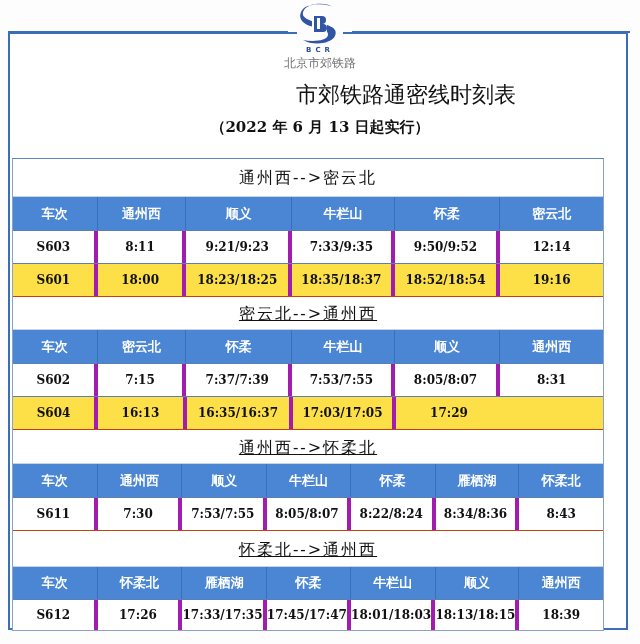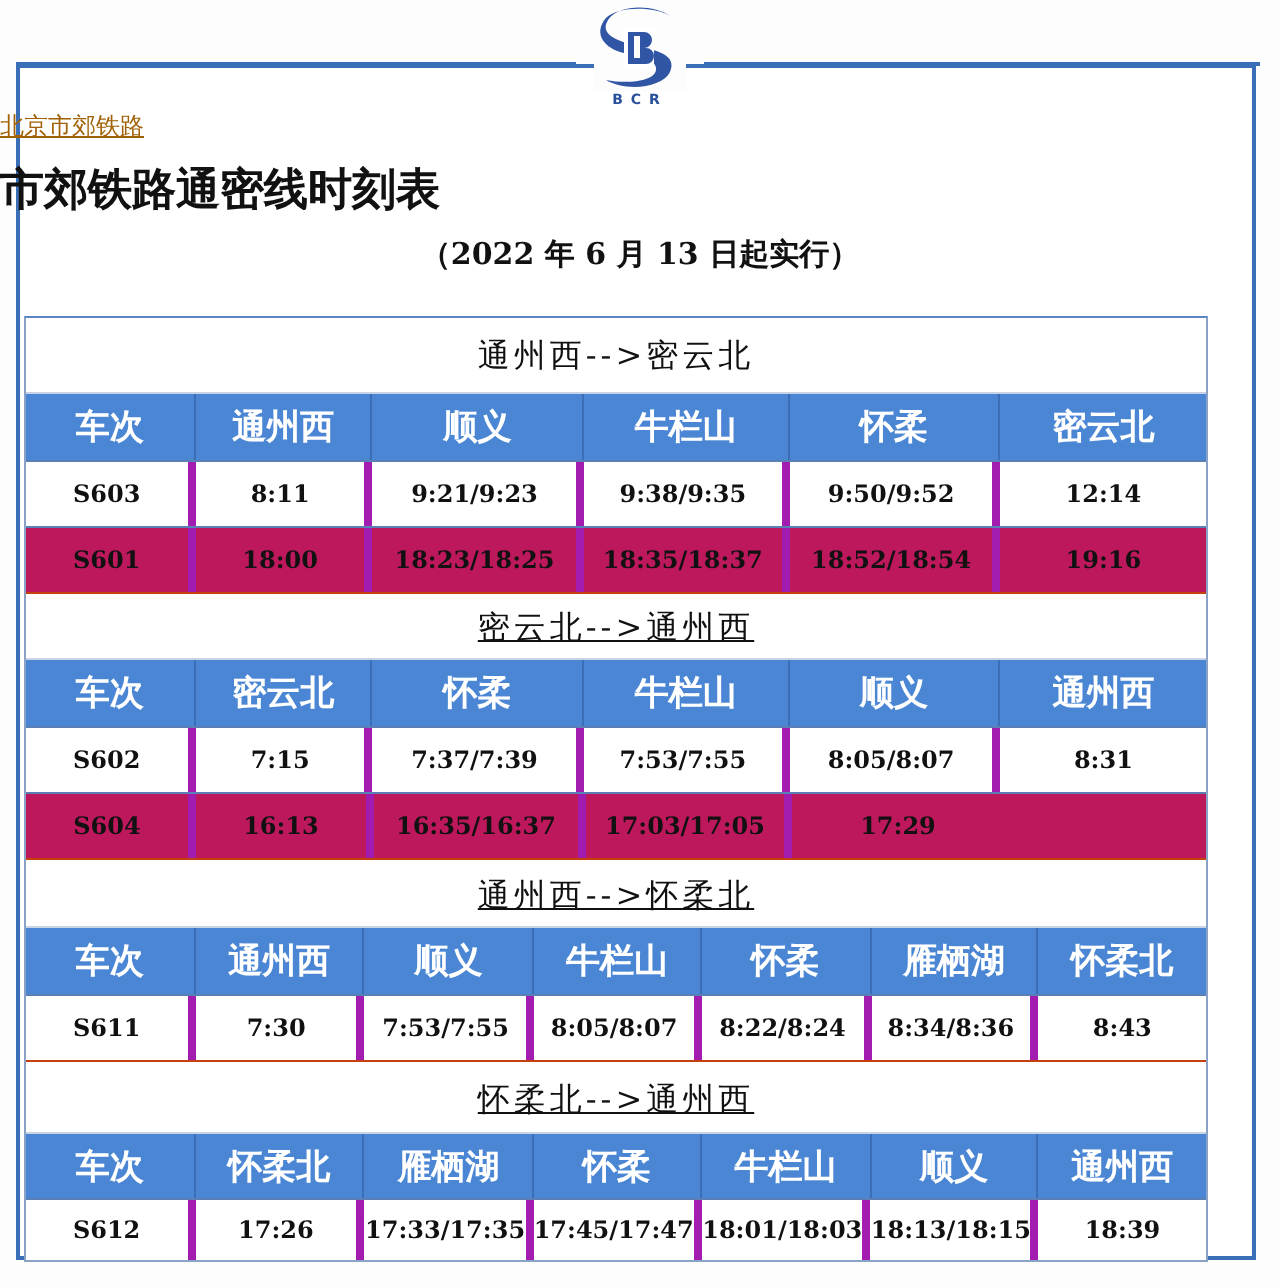"北京市郊铁路" .org { color: #a16207 -> #737373; text-align: none -> center; text-decoration: underline -> none }
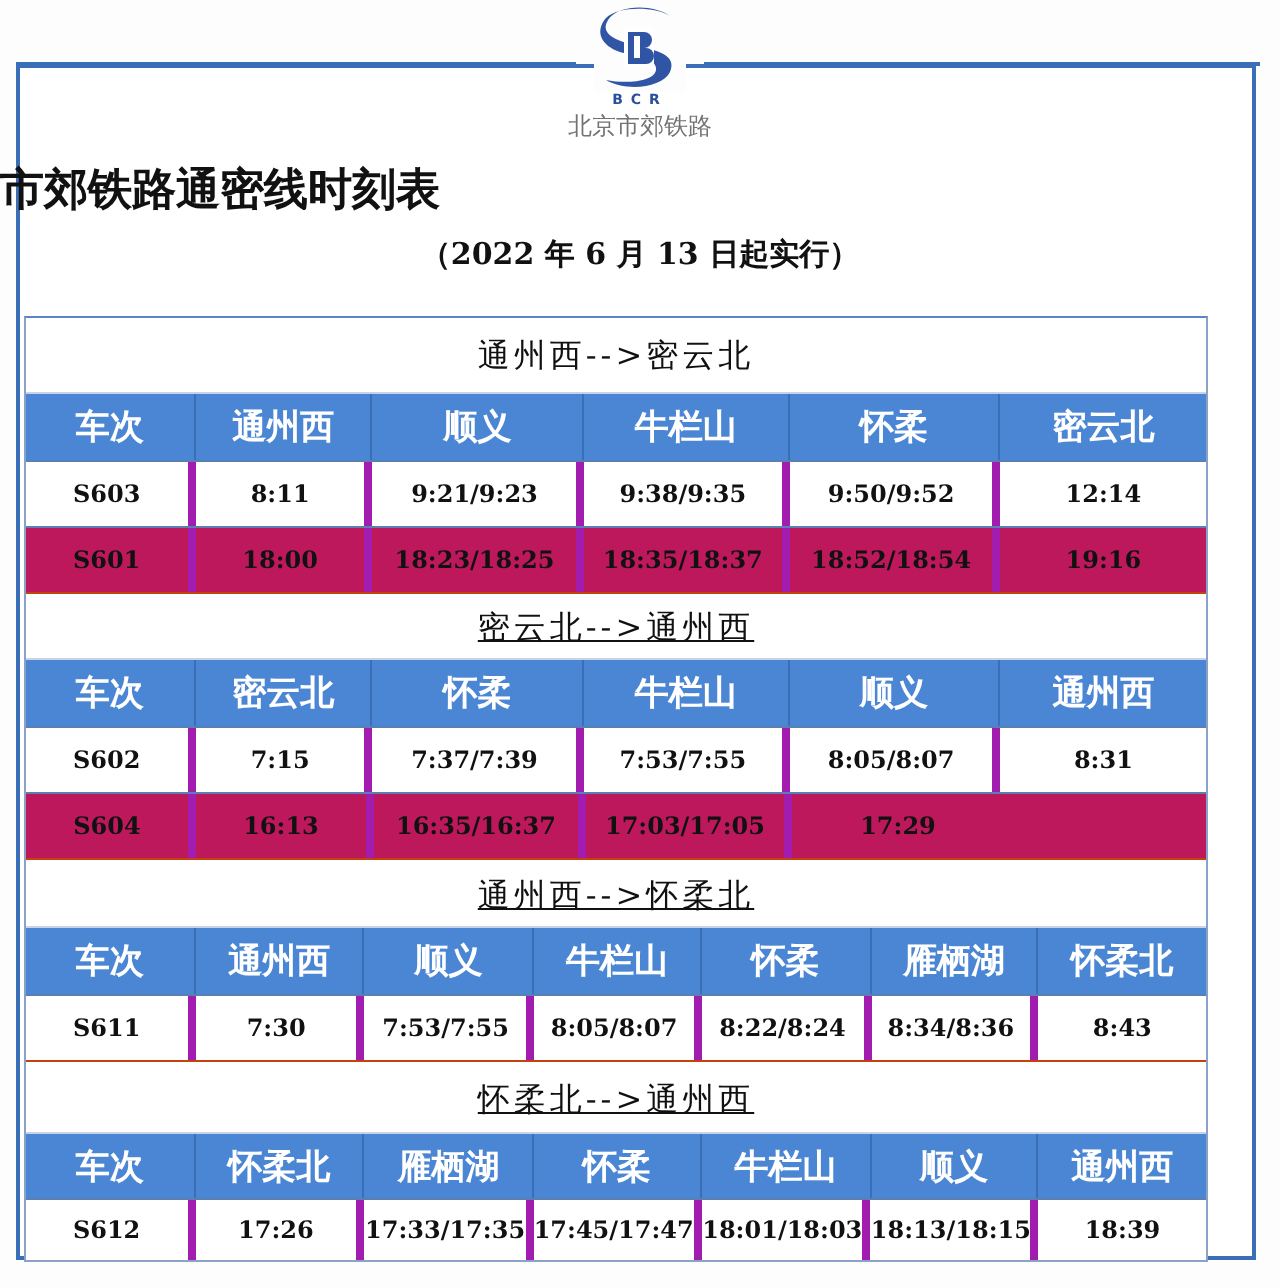"市郊铁路通密线时刻表" .title { font-weight: bold -> normal; text-align: left -> right }
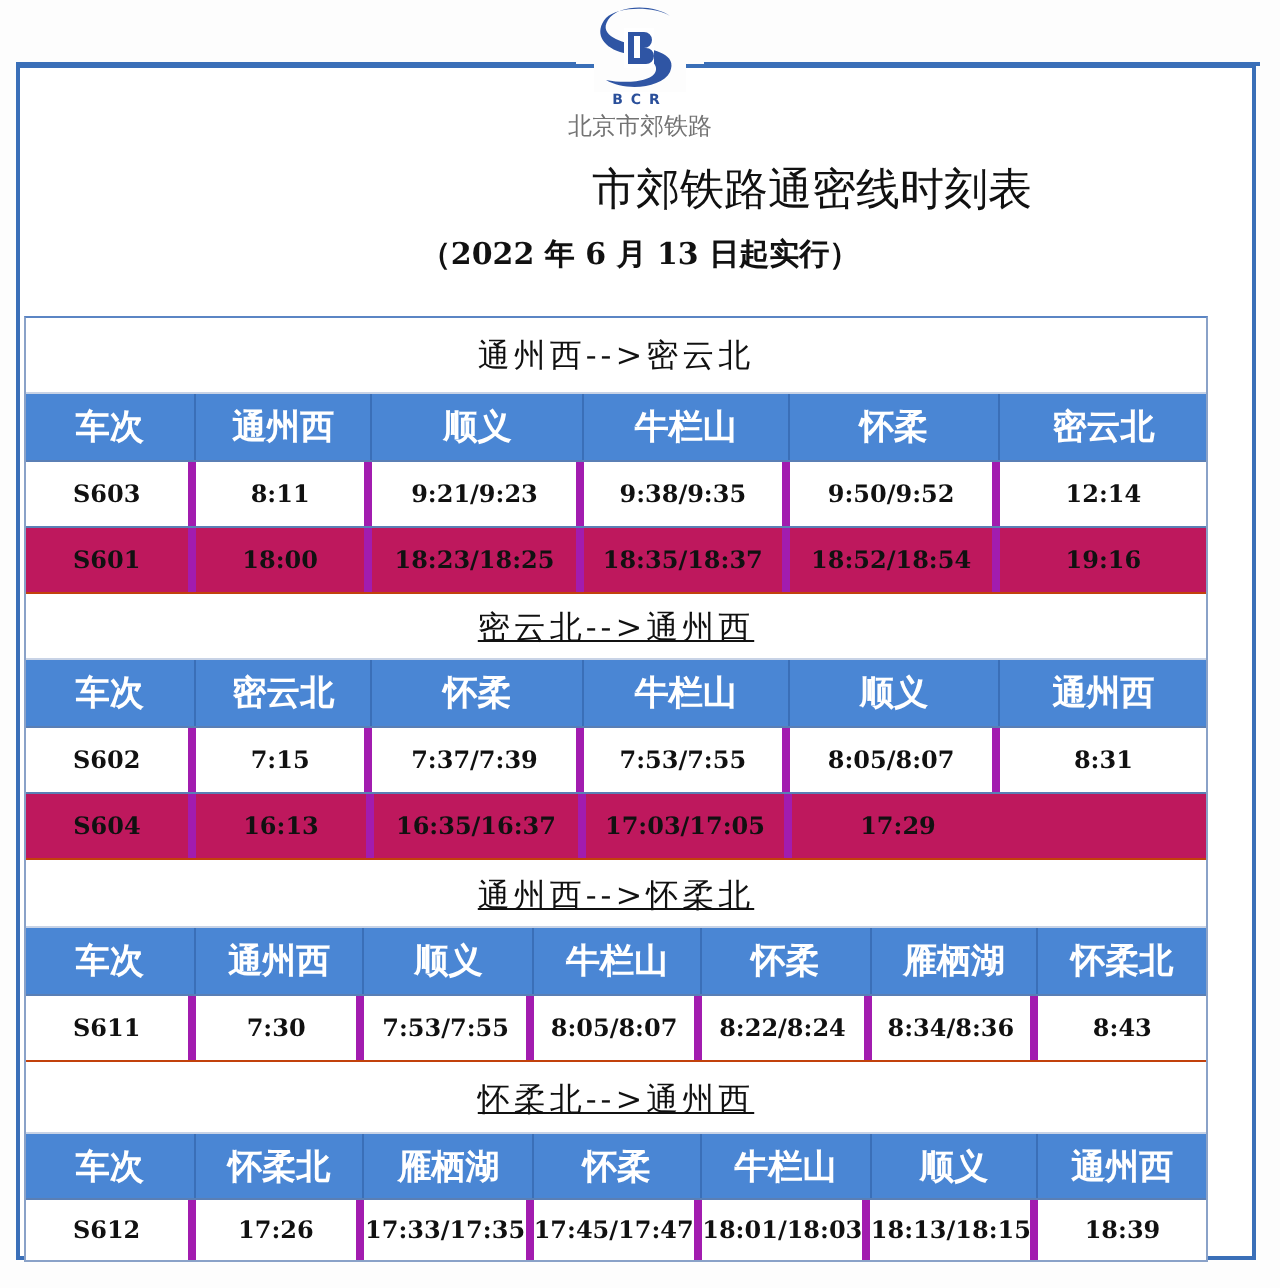"车次" .row.head .c { font-size: 17px -> 13px }
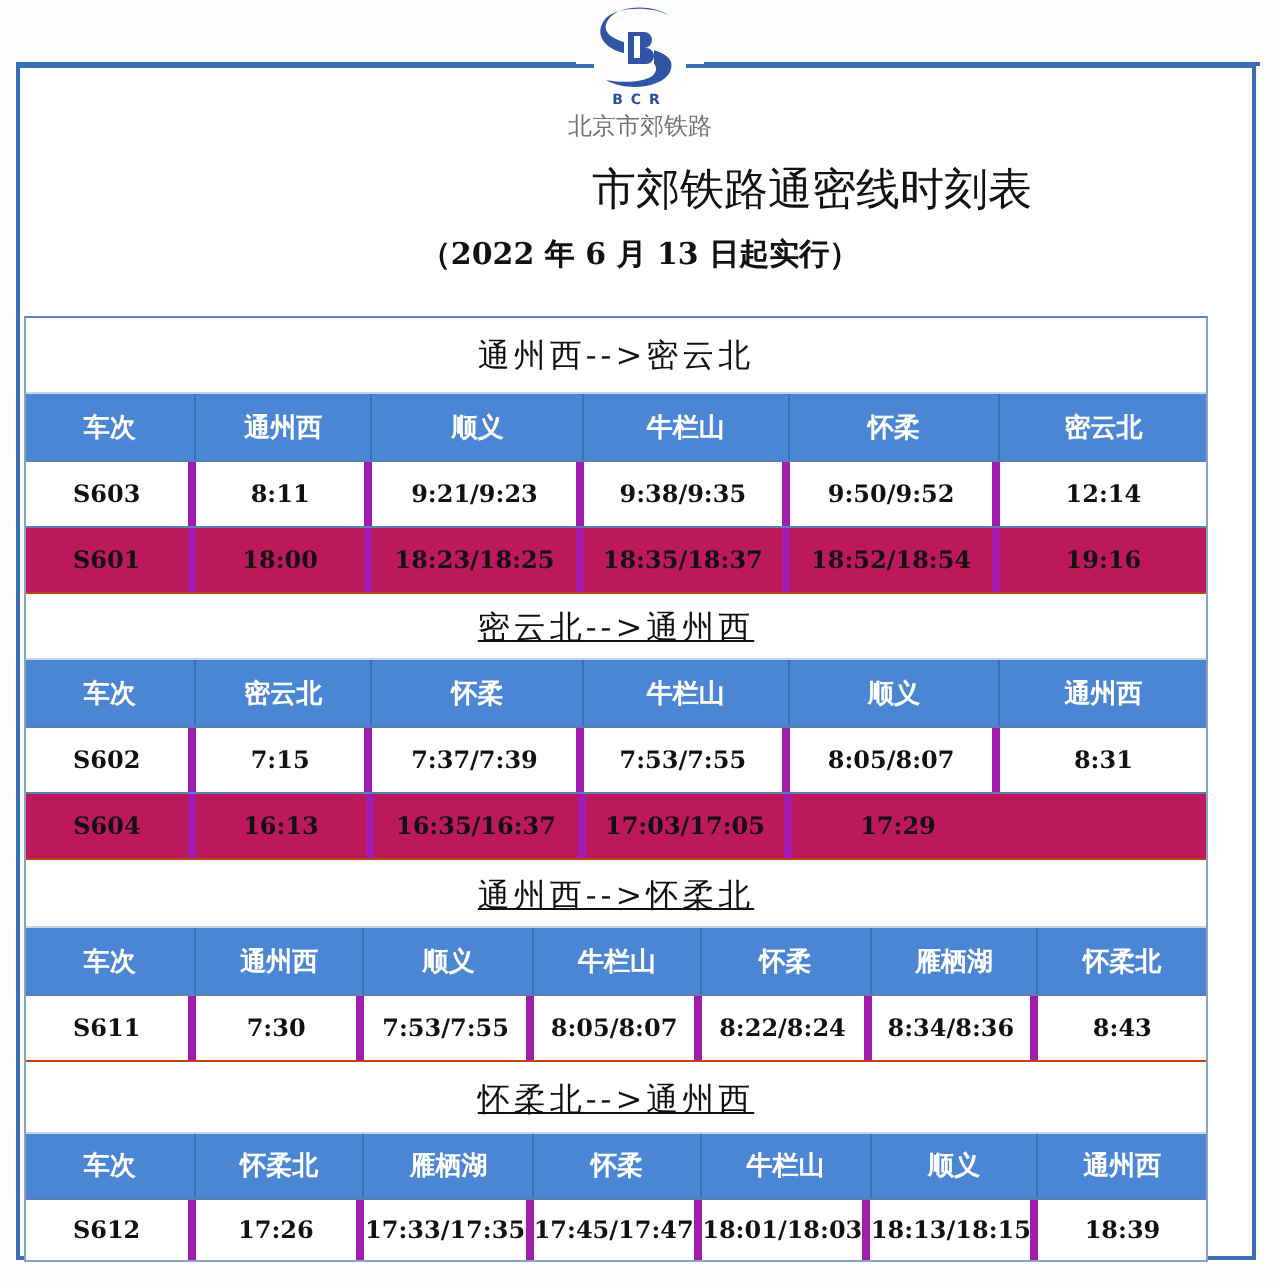"9:38/9:35" div.c { text: 9:38/9:35 -> 7:33/9:35 }
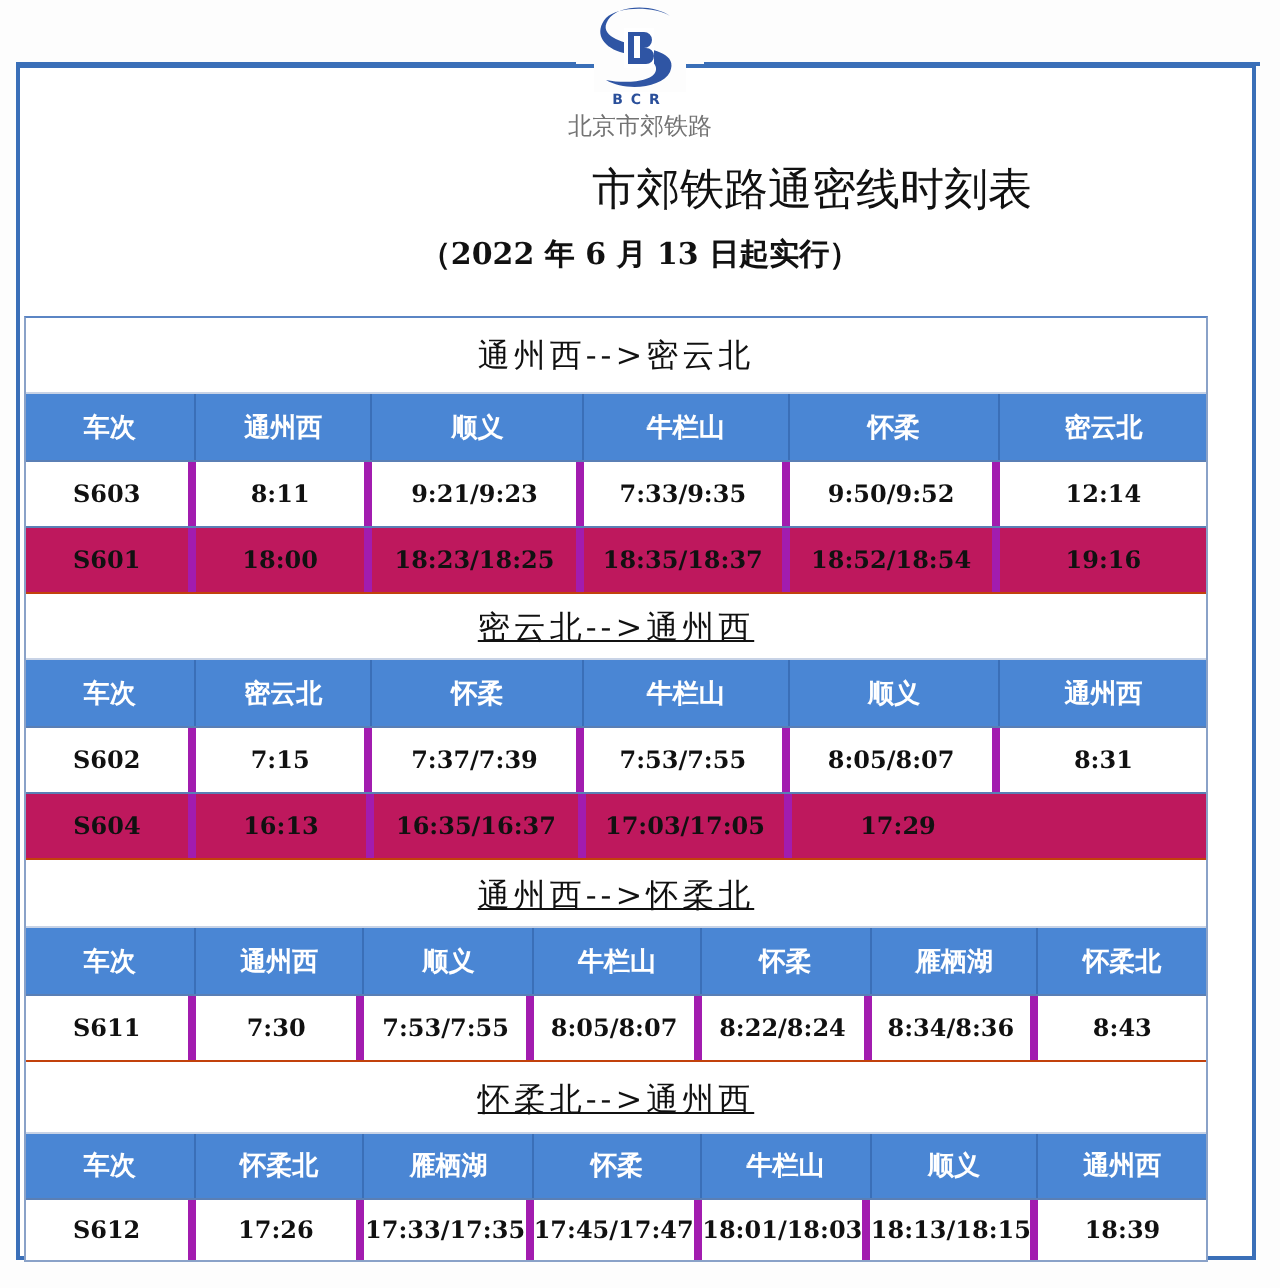"S601" .row.body.alt { background: #be185d -> #fde047 }
